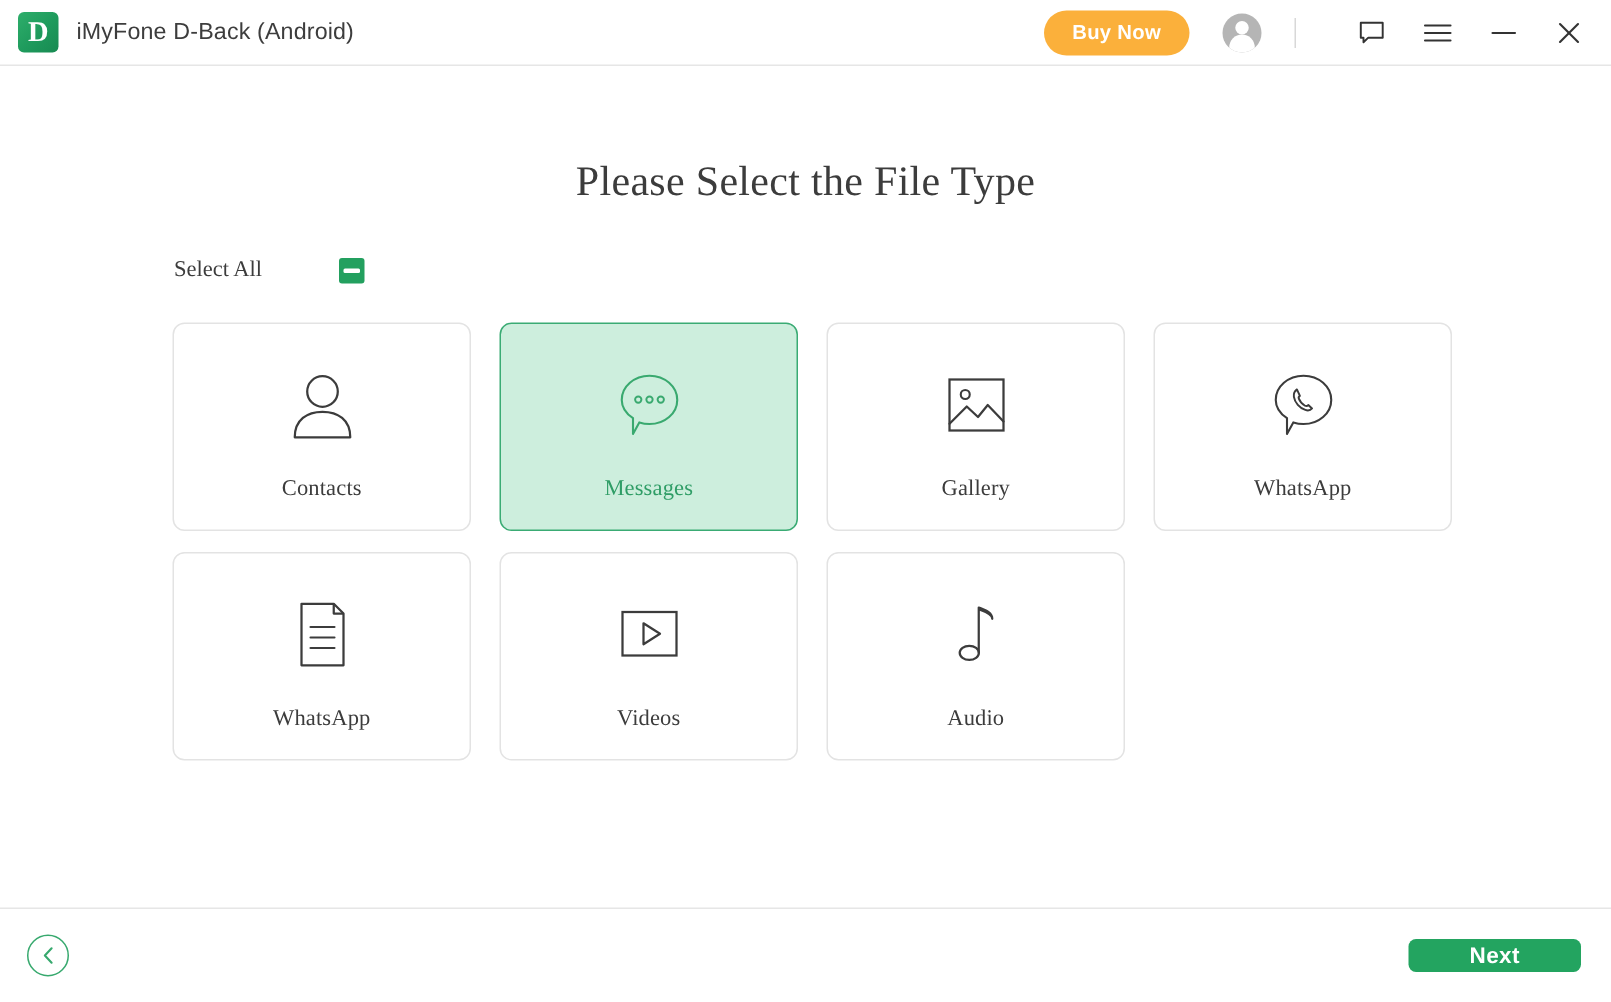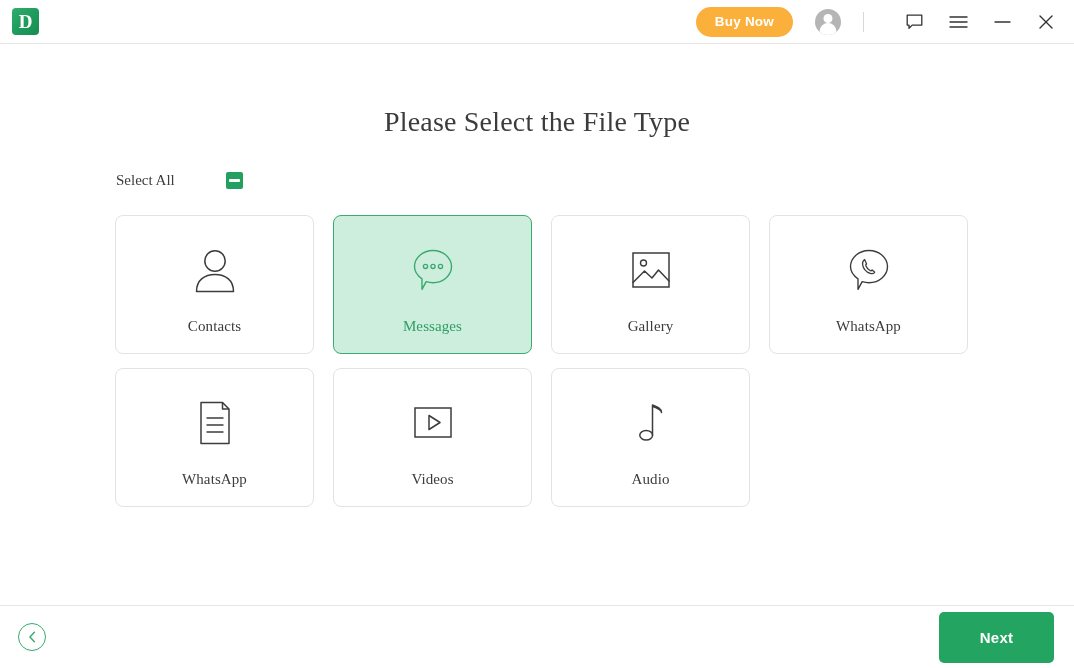"iMyFone D-Back (Android)" div.app-title { html: none -> <div>iMyFone D-Back (Android)</div> }
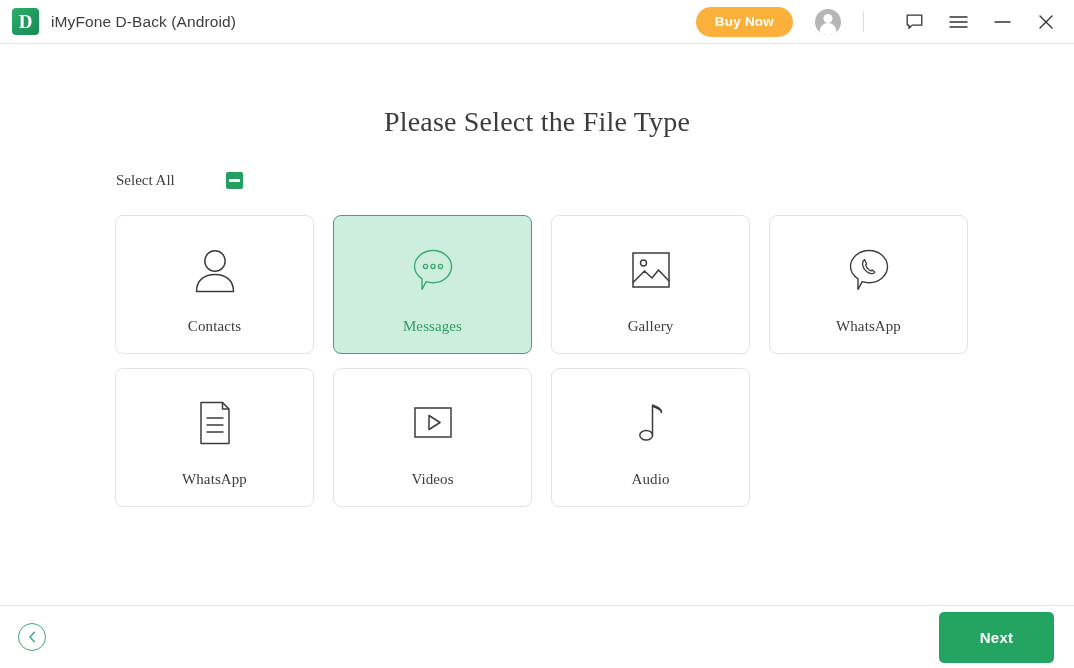"Next" .next-btn { height: 51px -> 22px }
